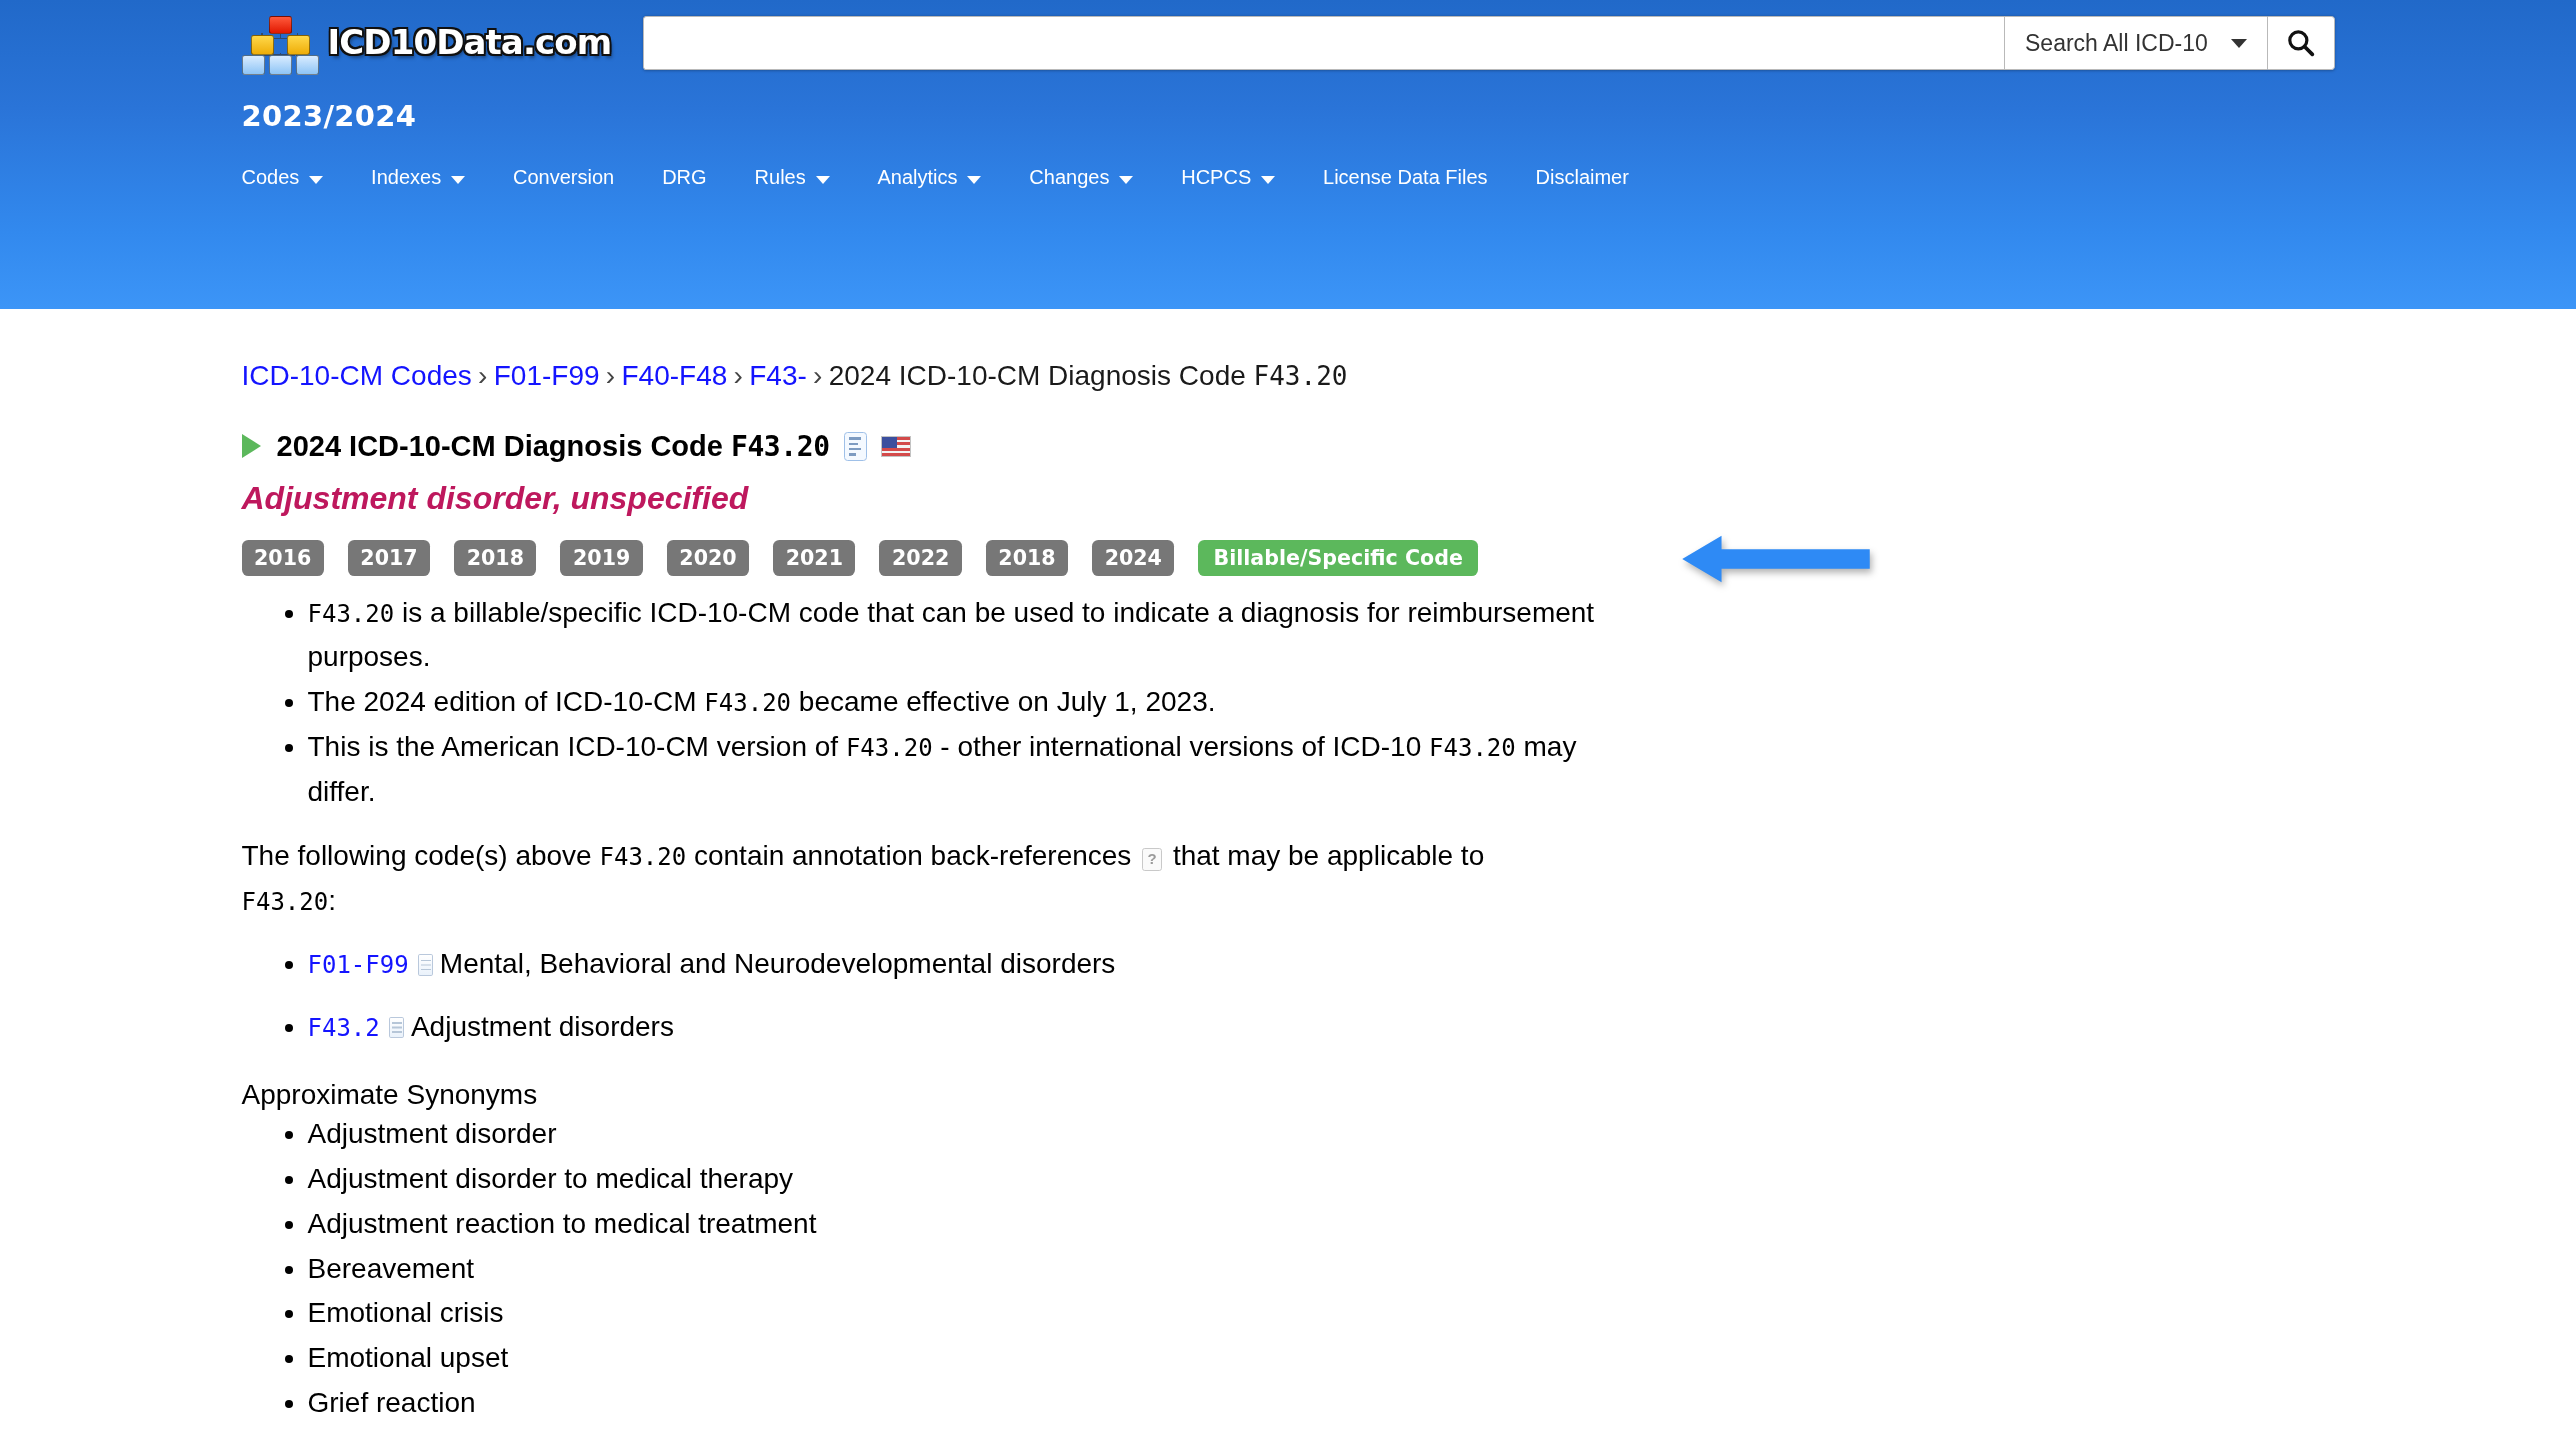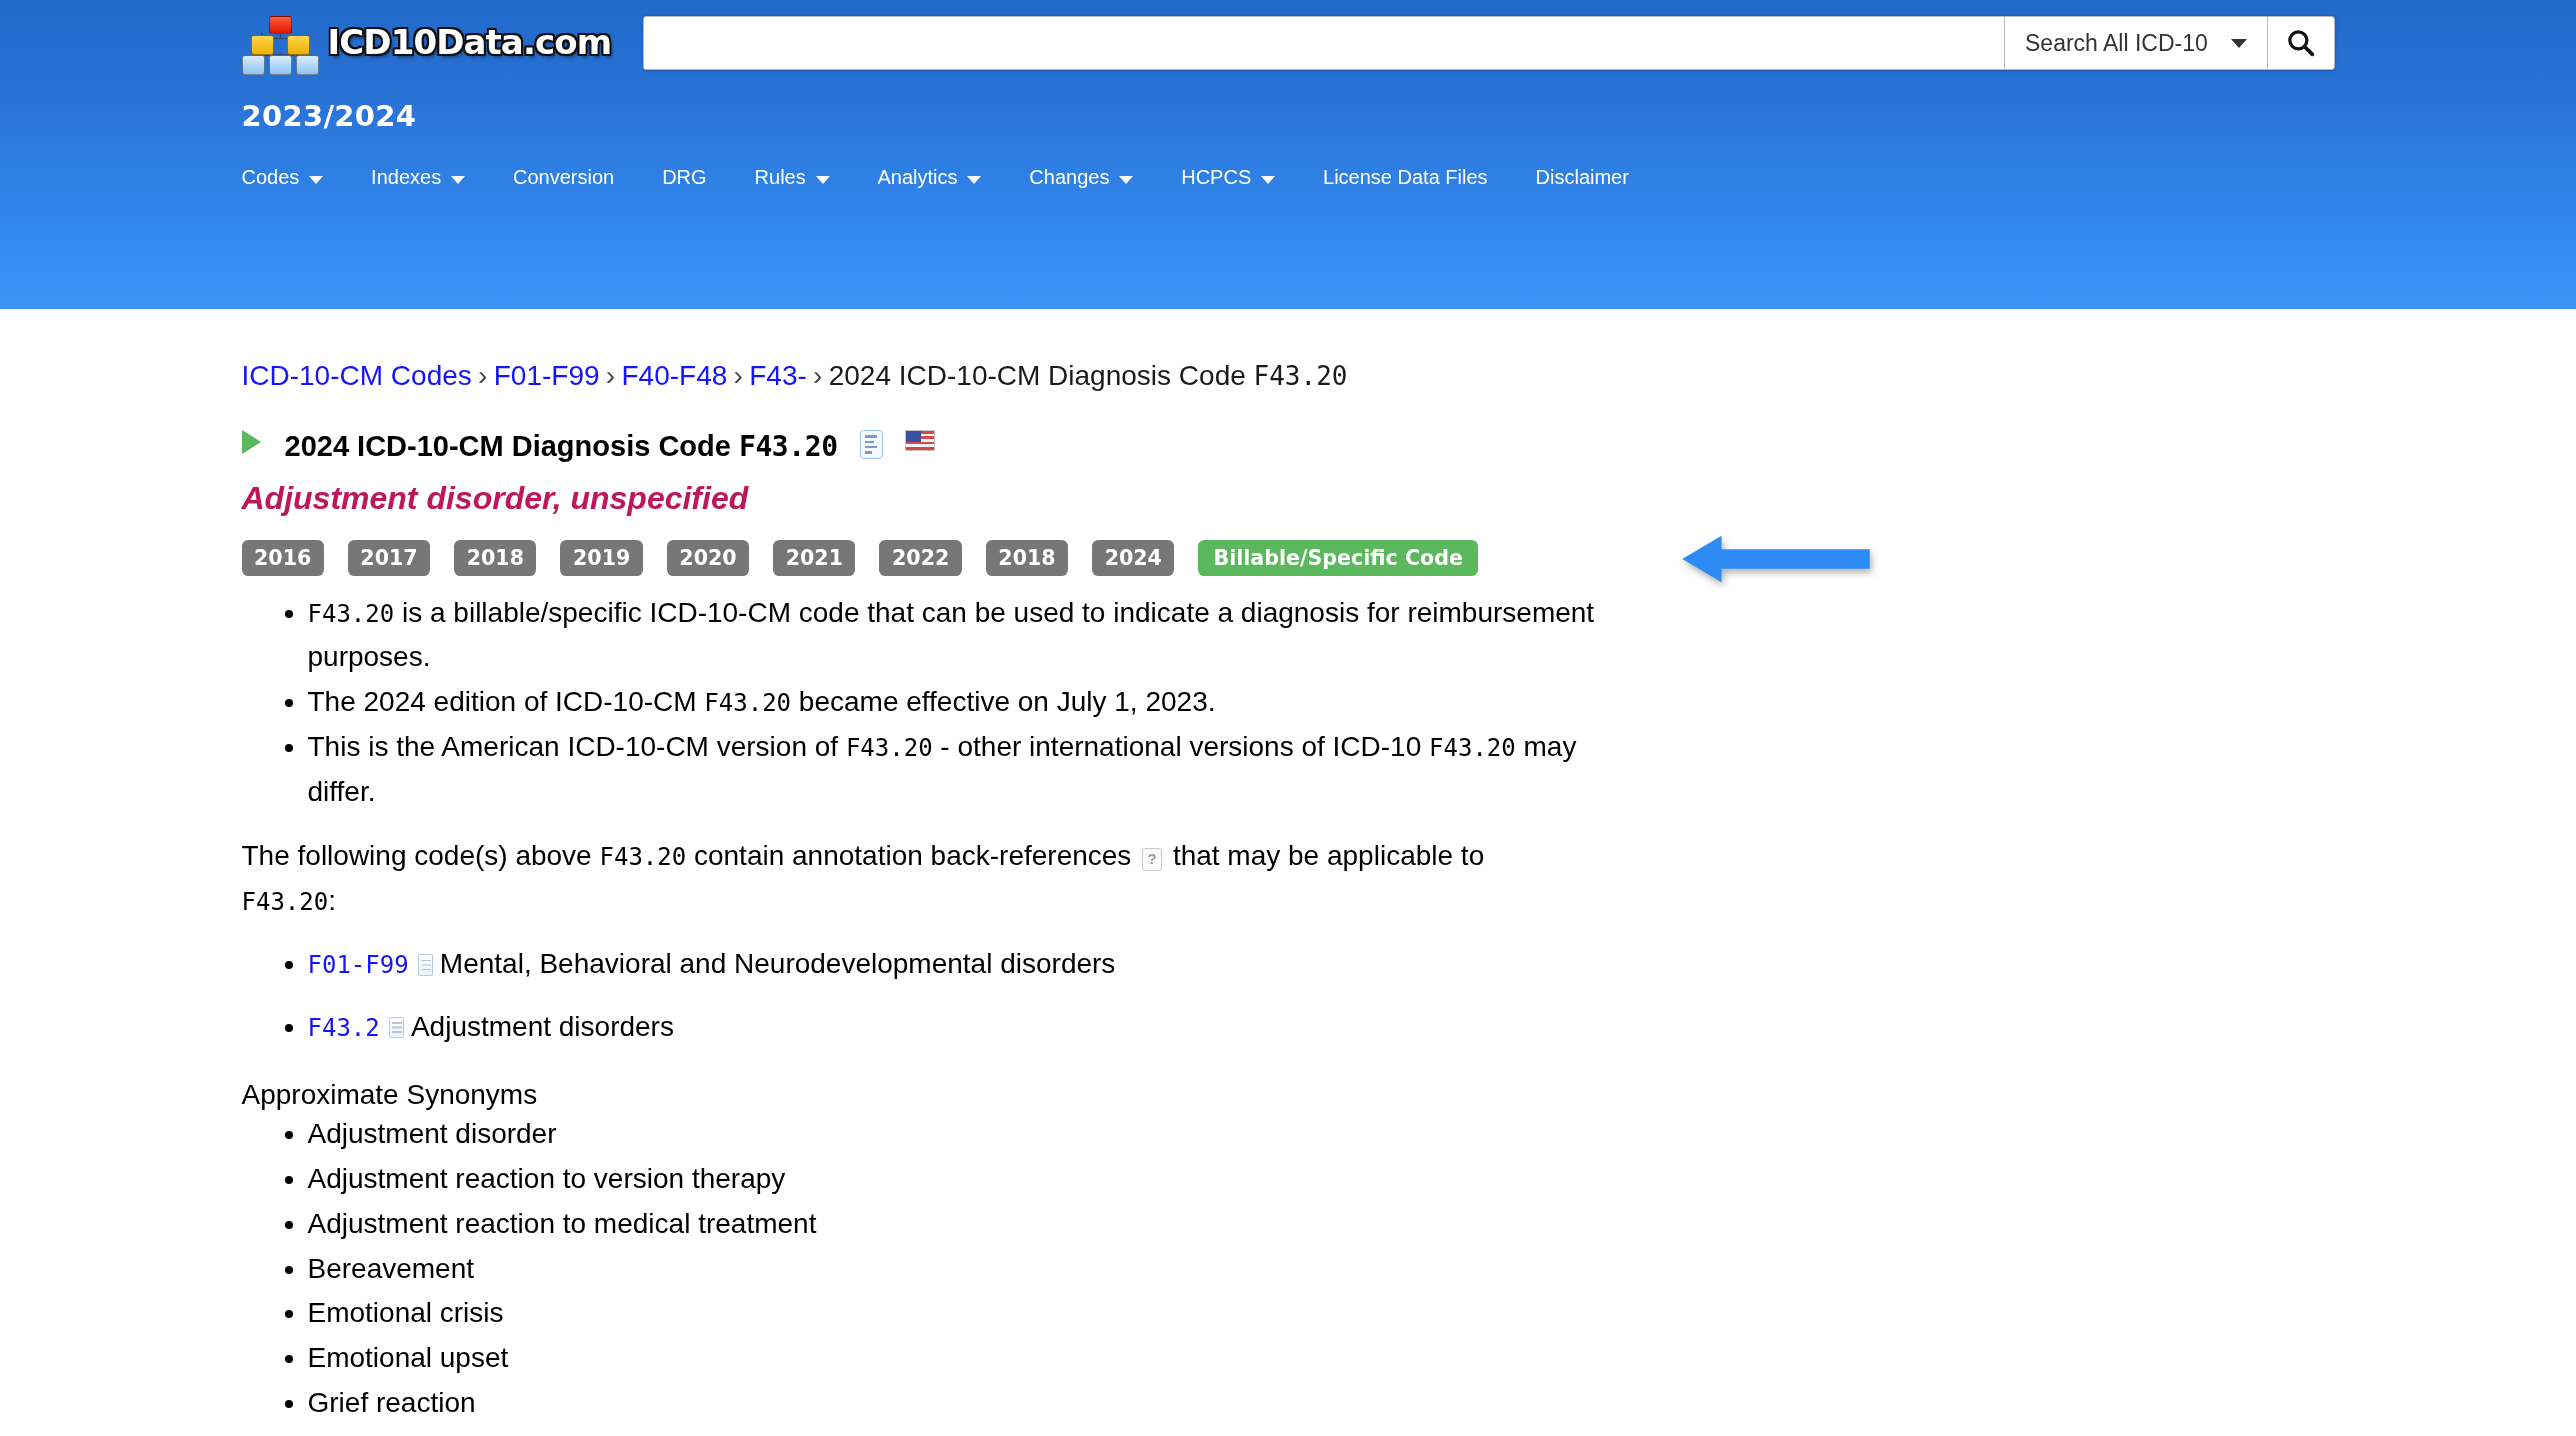"2024 ICD-10-CM Diagnosis Code F43.20" .code-title { align-items: none -> center; gap: 8px -> 0px }
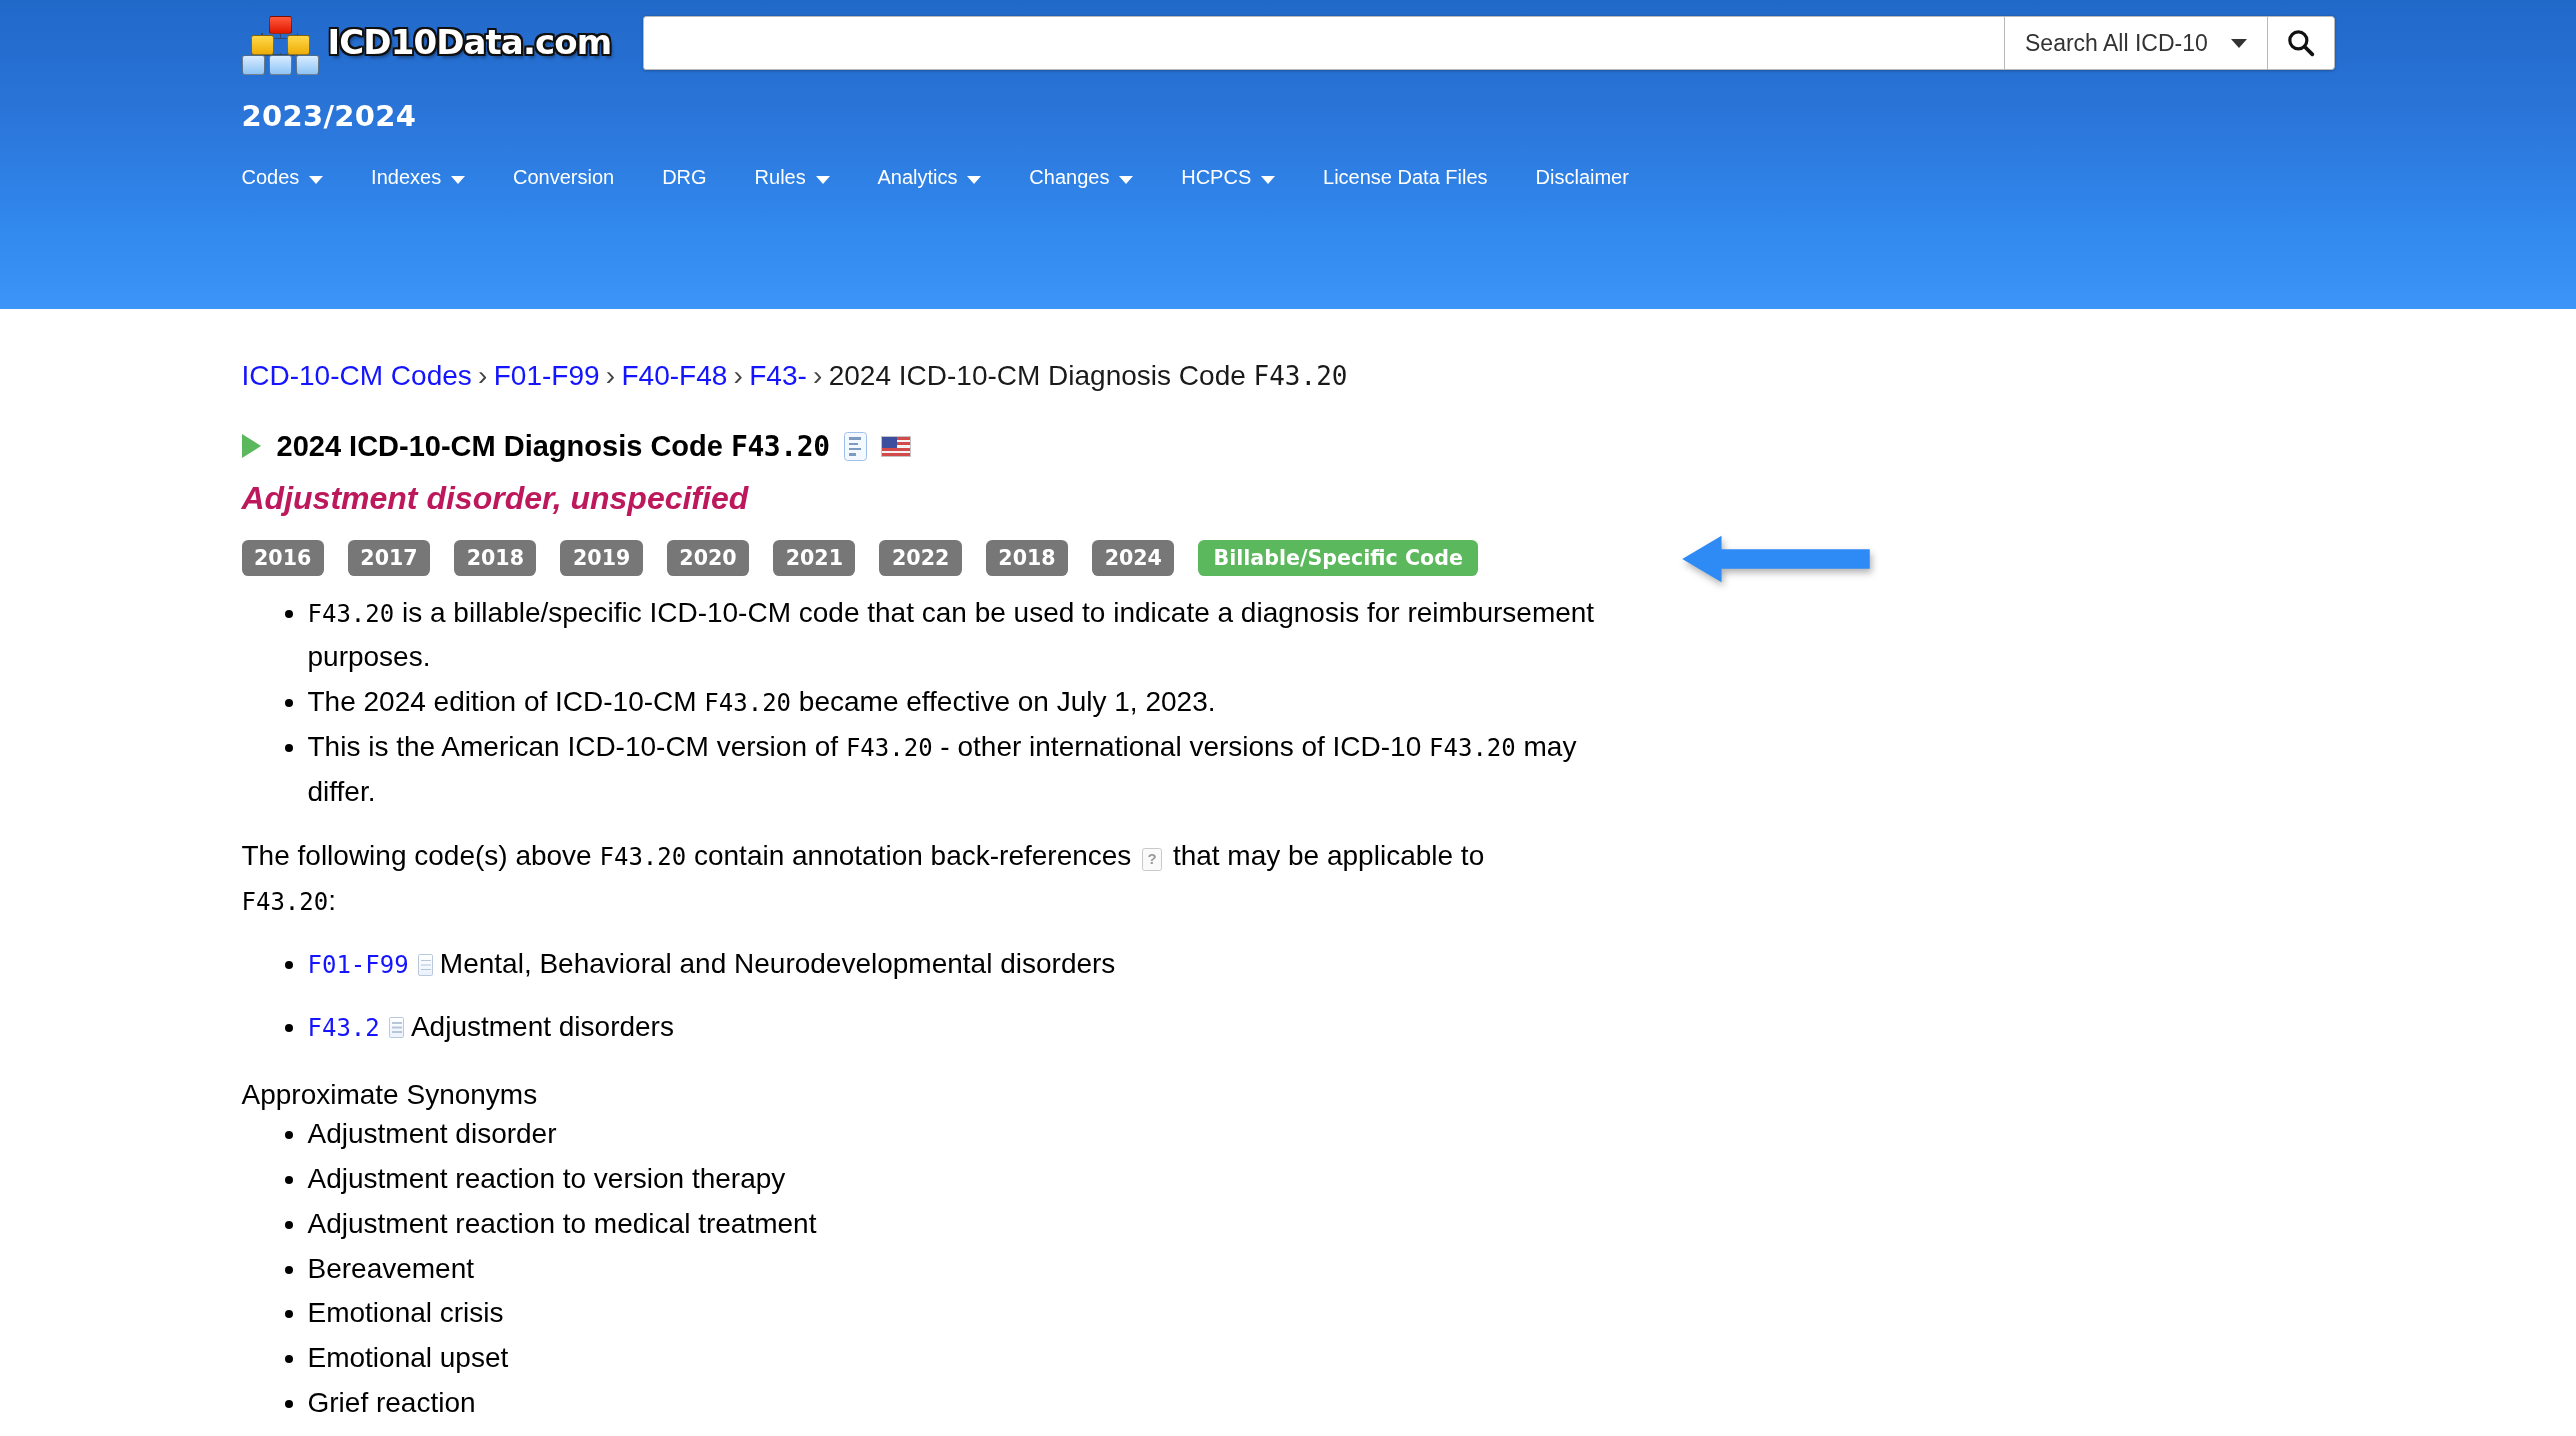"Adjustment reaction to version therapy" li { text: reaction to version -> disorder to medical }
